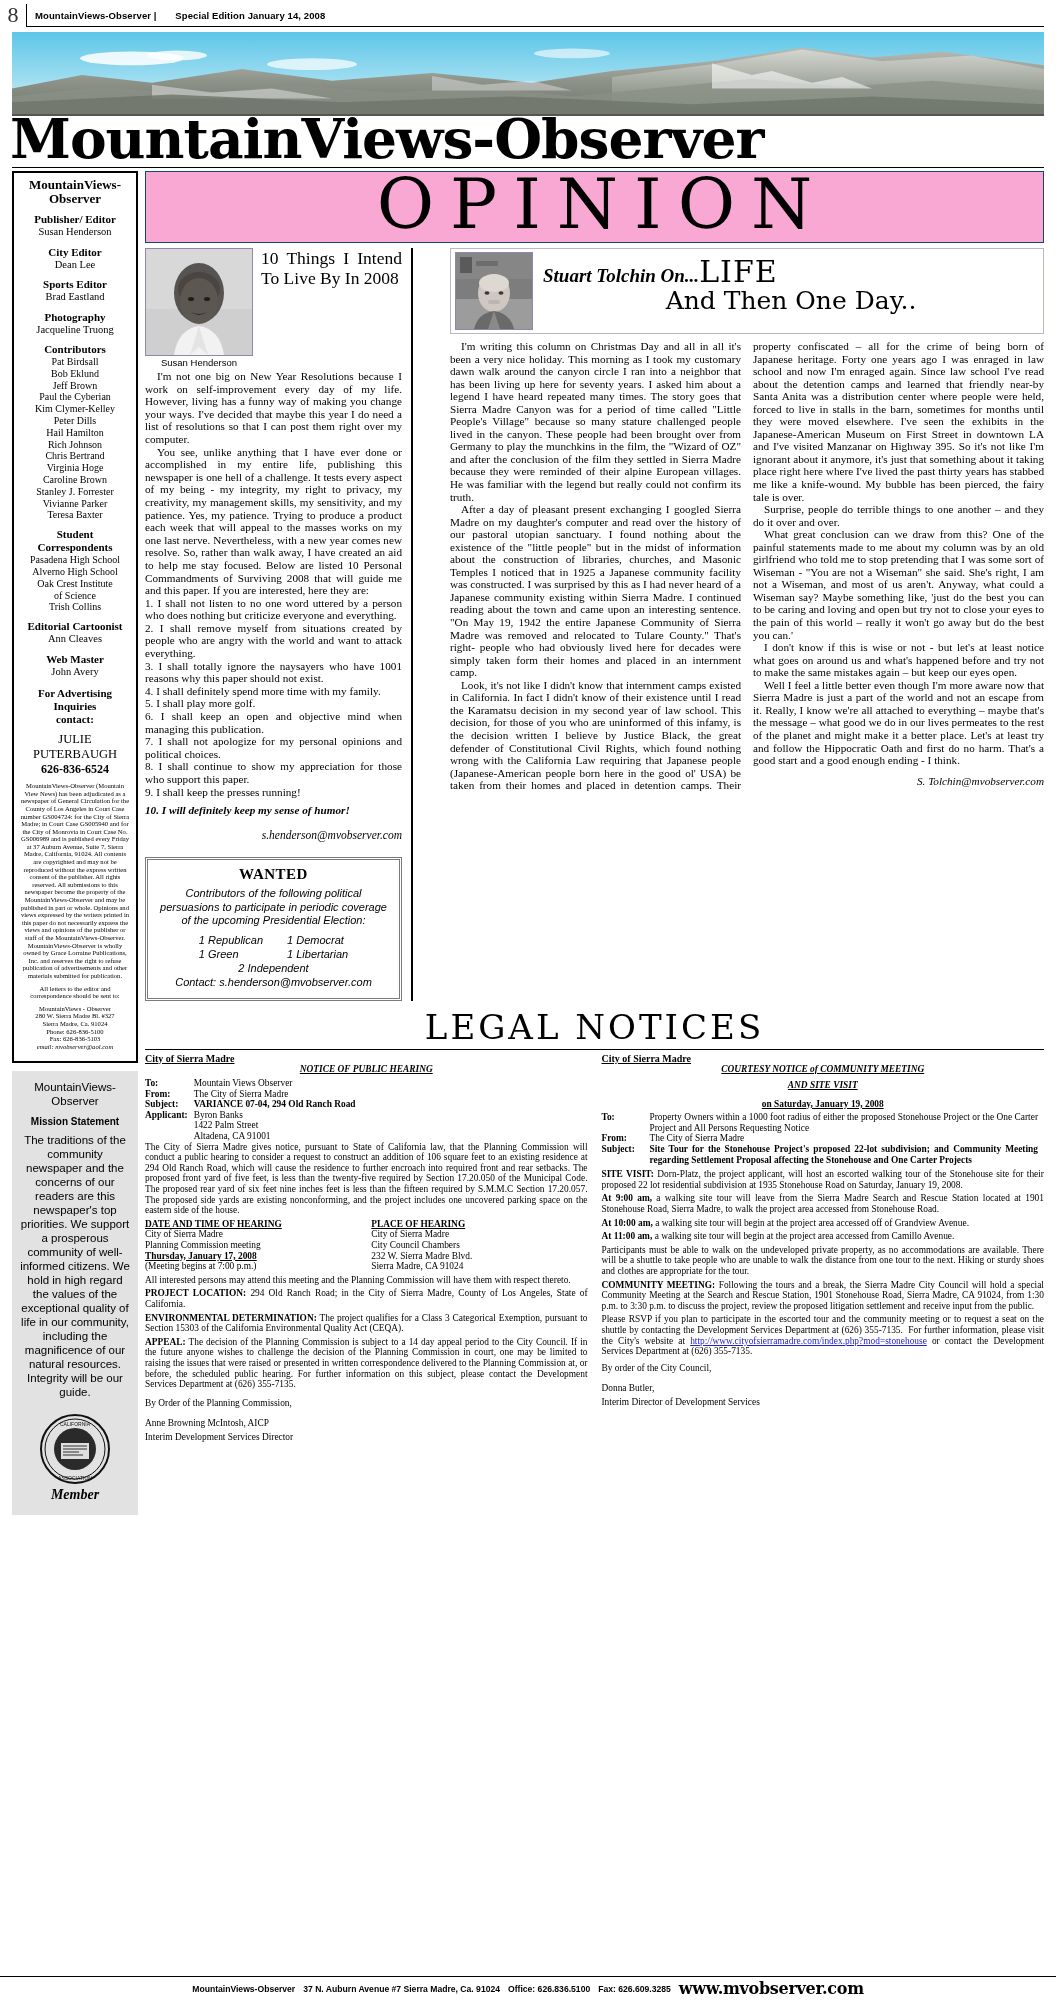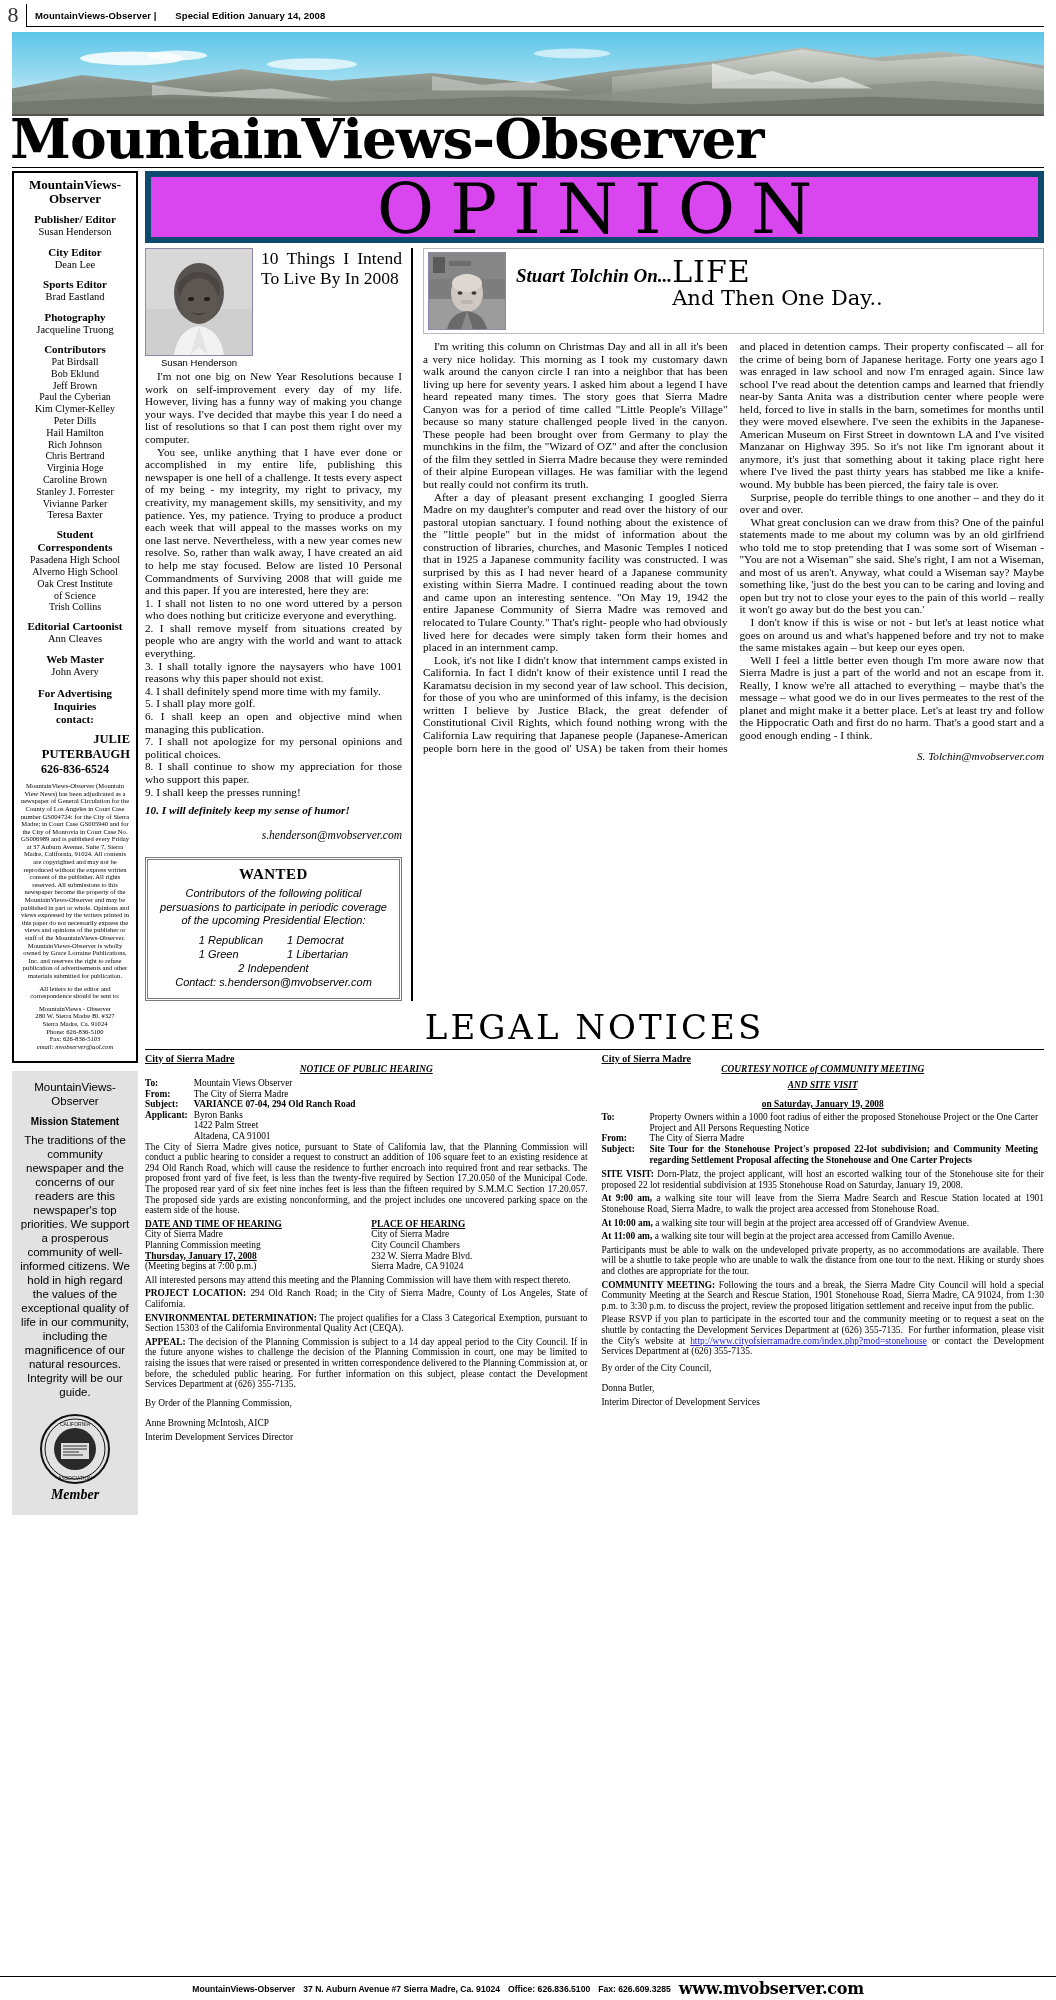"OPINION" .opinionwrap { background: #d946ef -> #f9a8d4; border: 6px solid #0c4a6e -> 1px solid #0c4a6e }
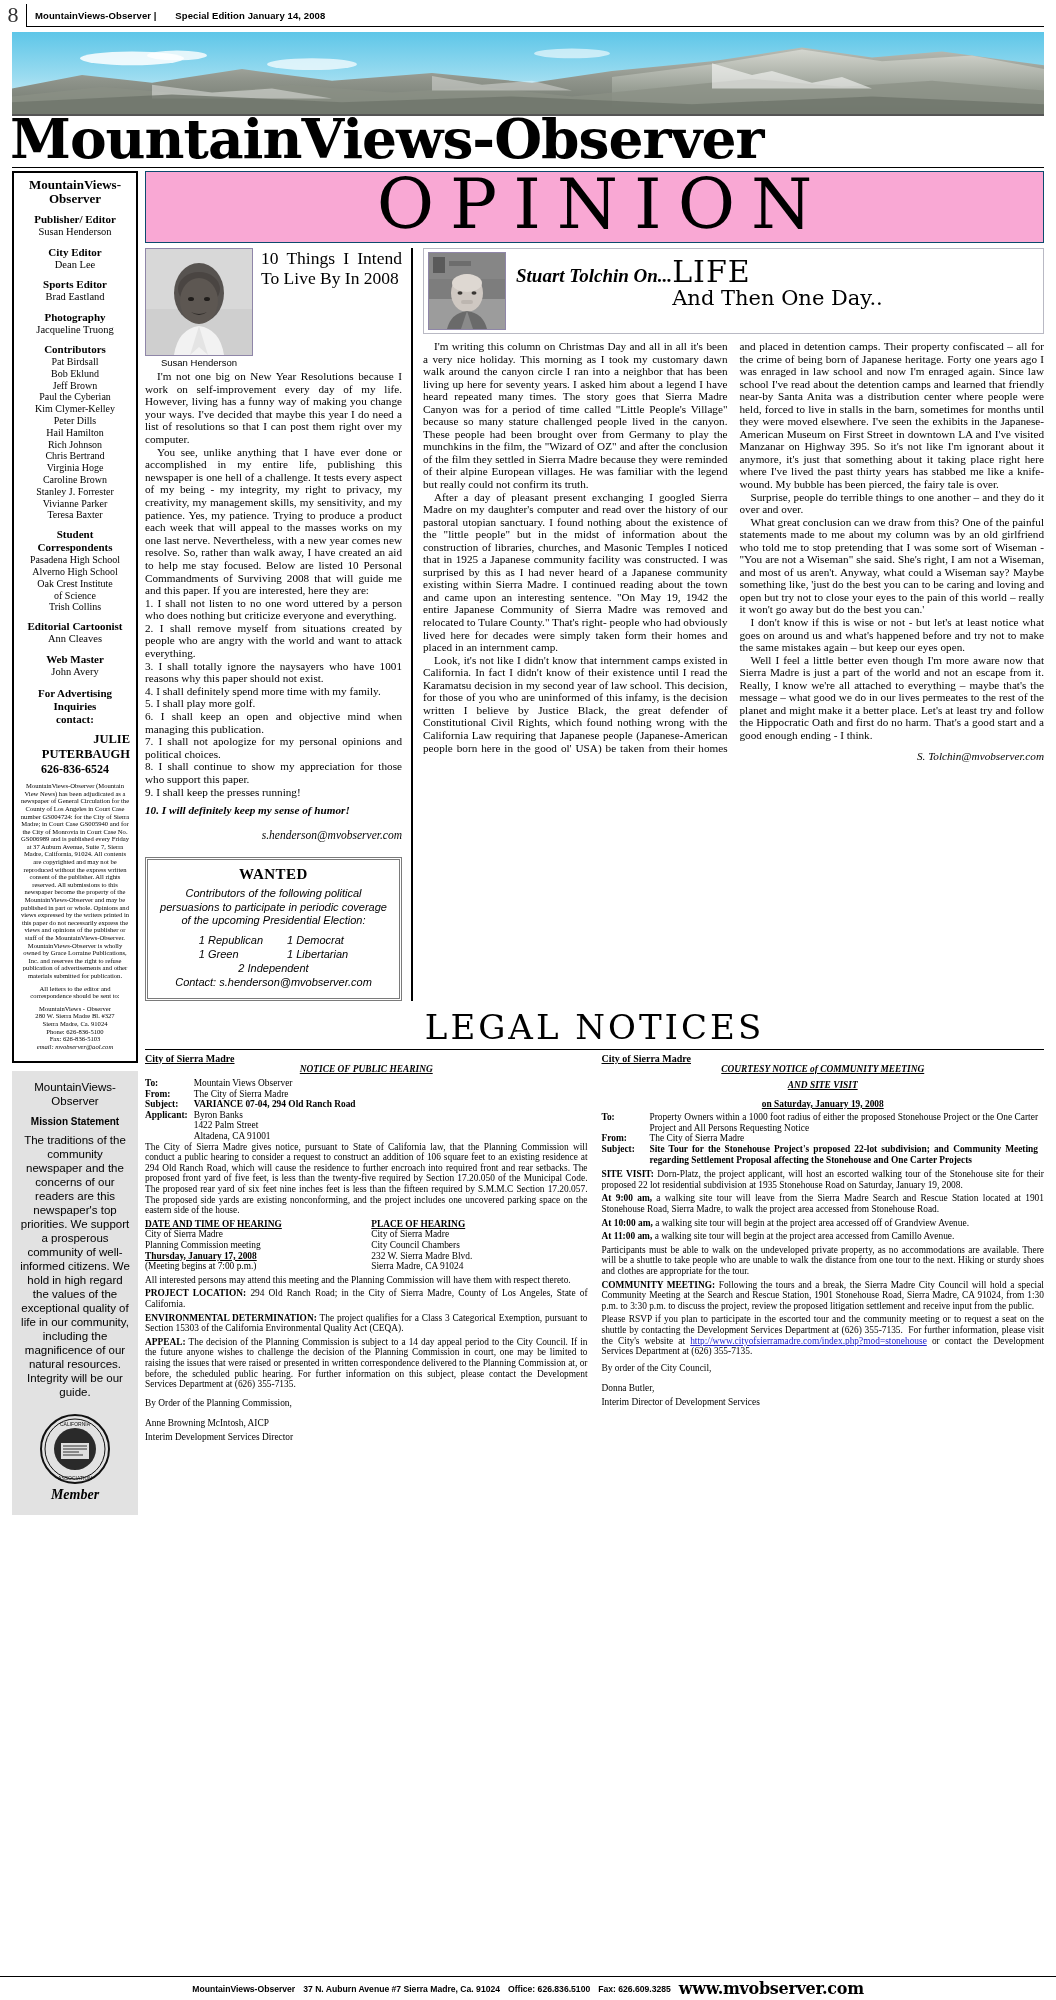"Stuart Tolchin On...LIFE" .art-right { margin-left: none -> 27px }
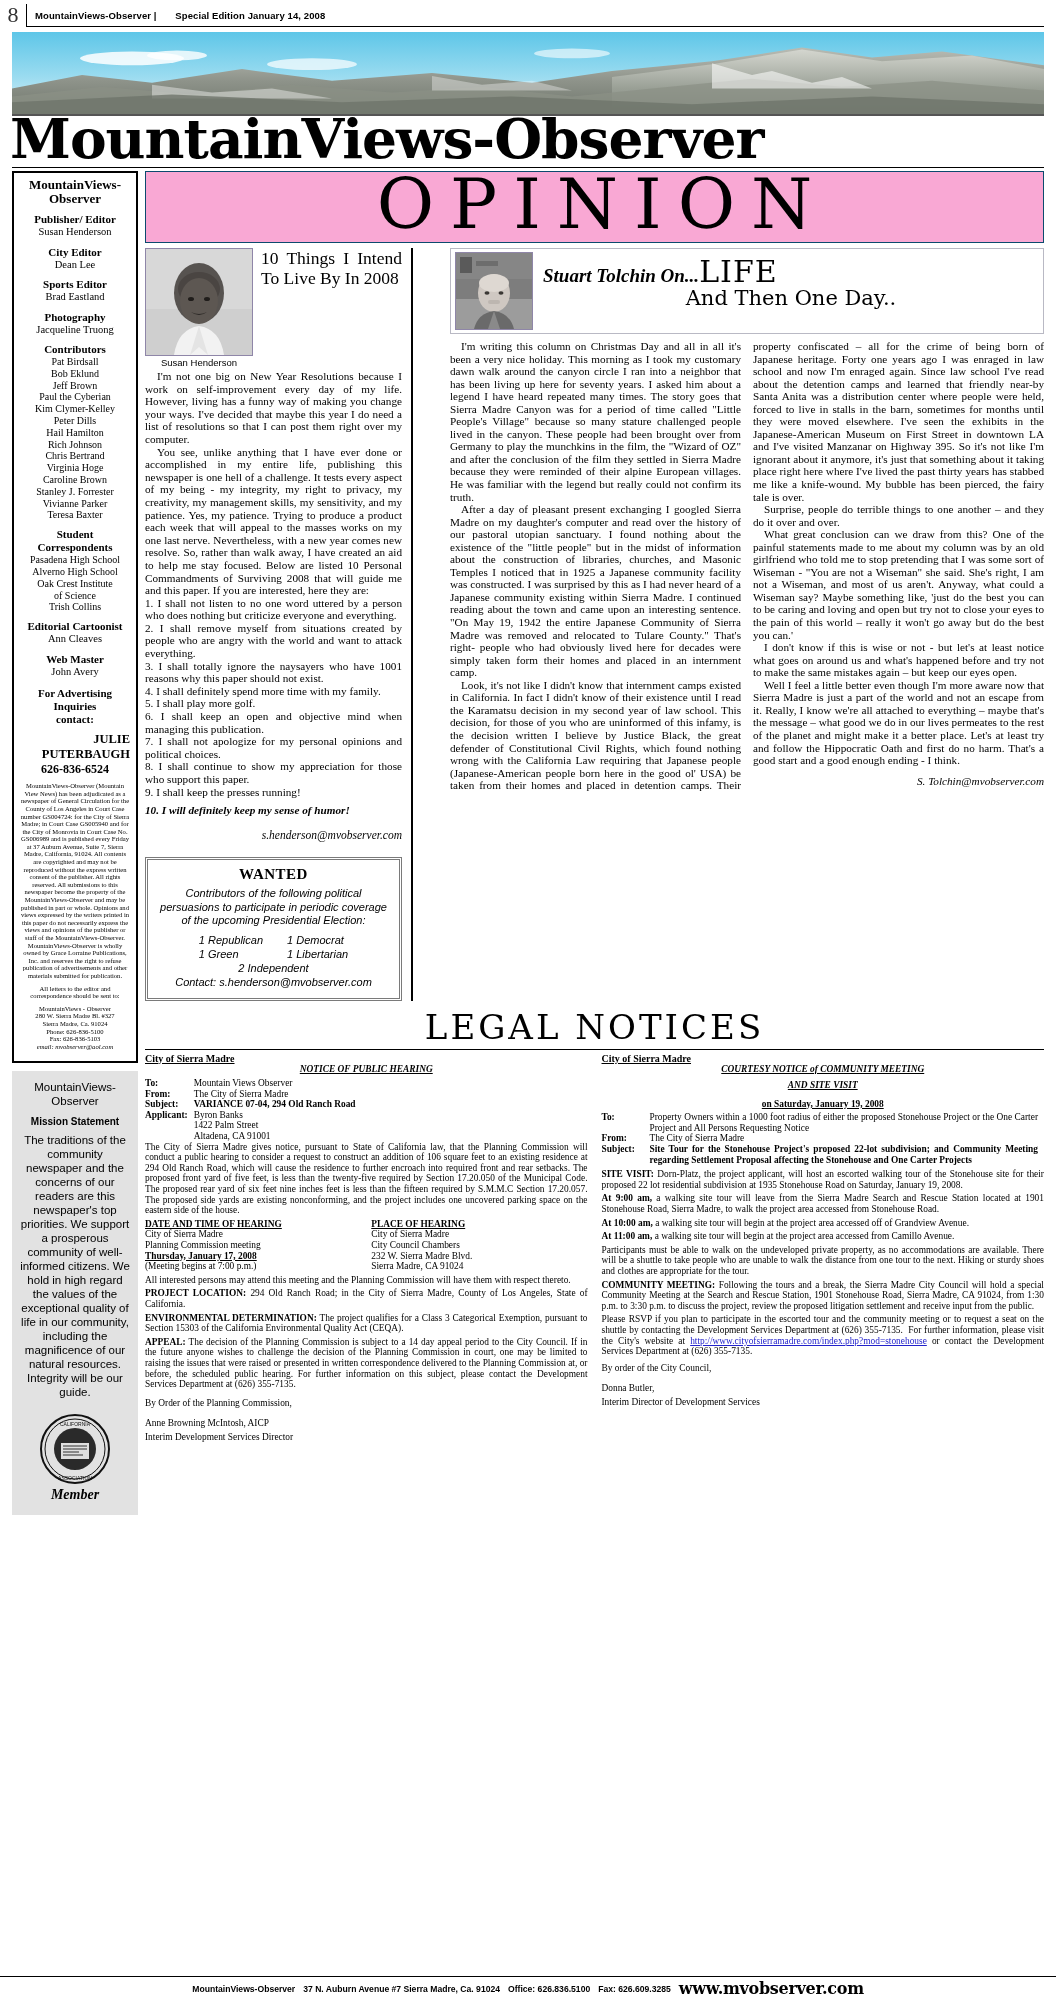"And Then One Day.." .t-line2 { font-size: 21px -> 25px }
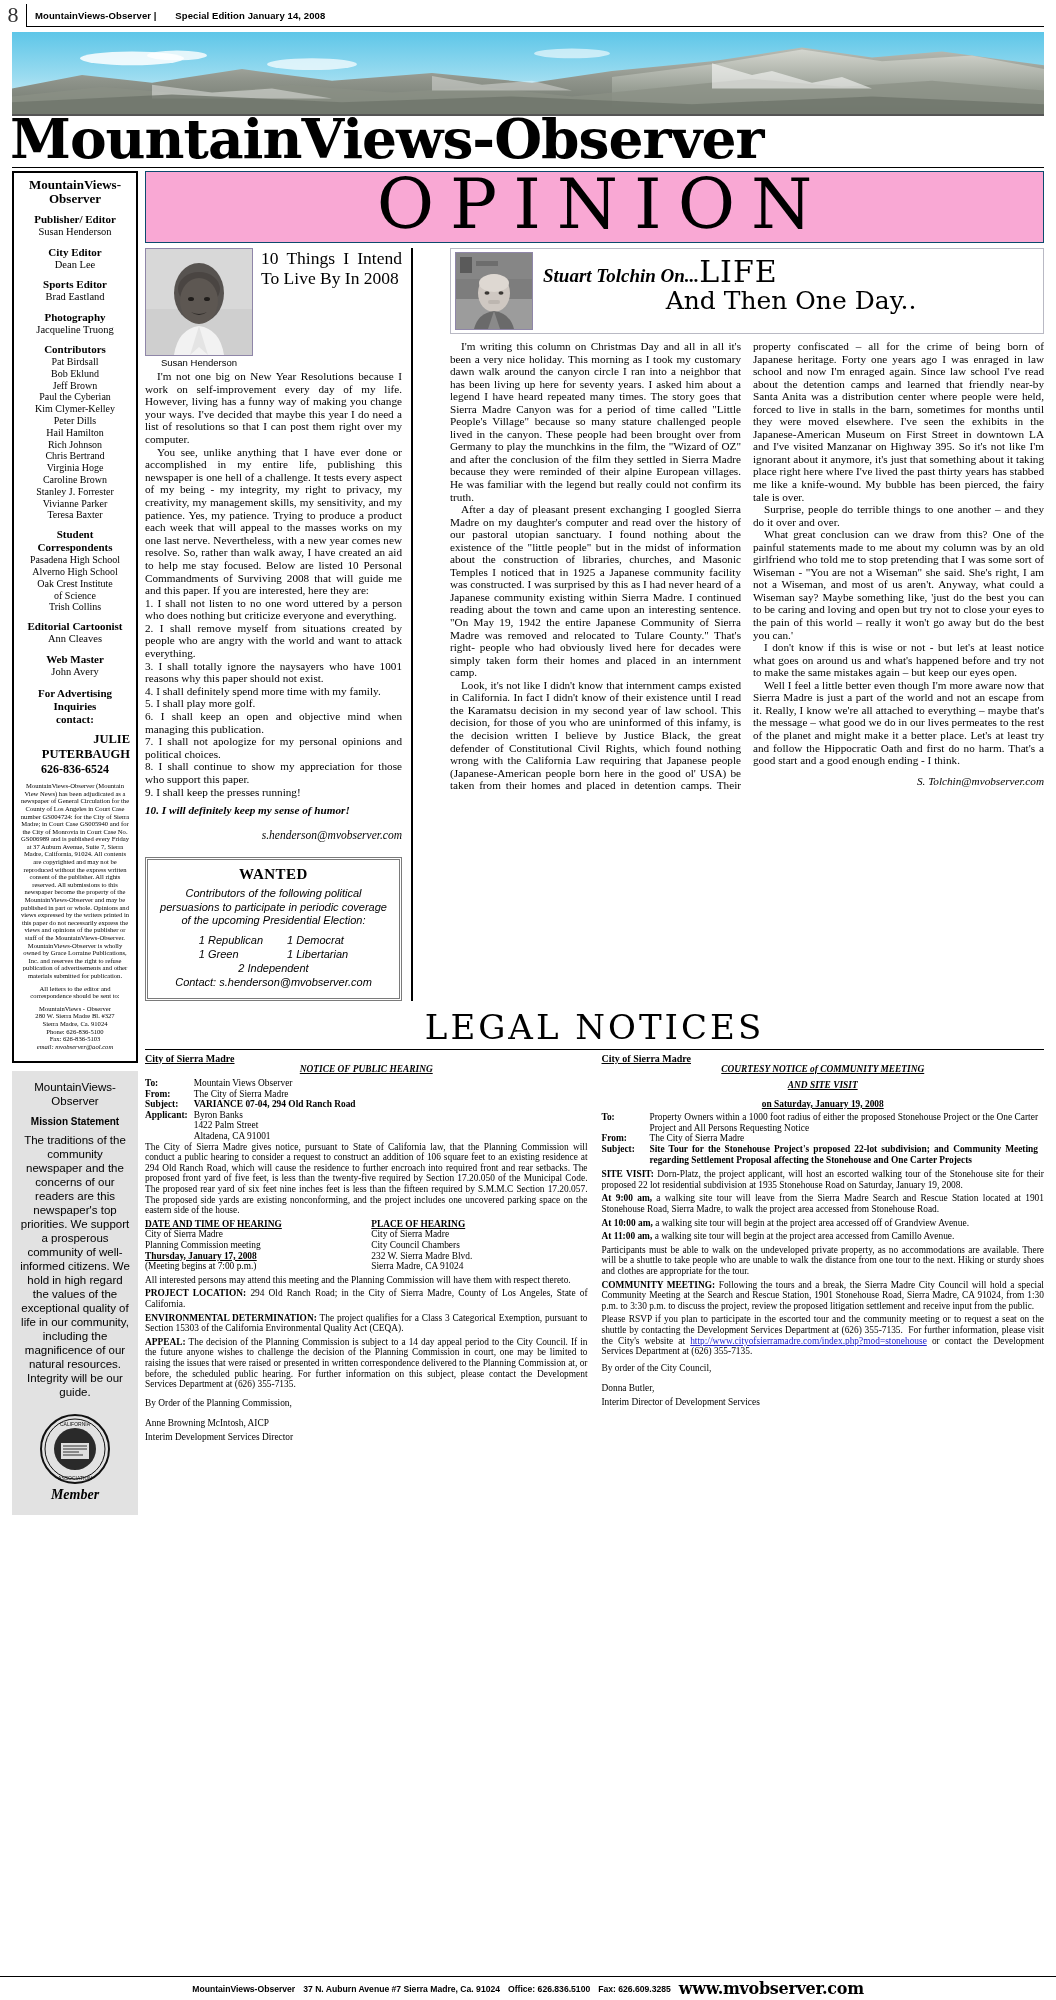"JULIE PUTERBAUGH" .staff-julie { font-weight: bold -> normal; text-align: right -> none }
